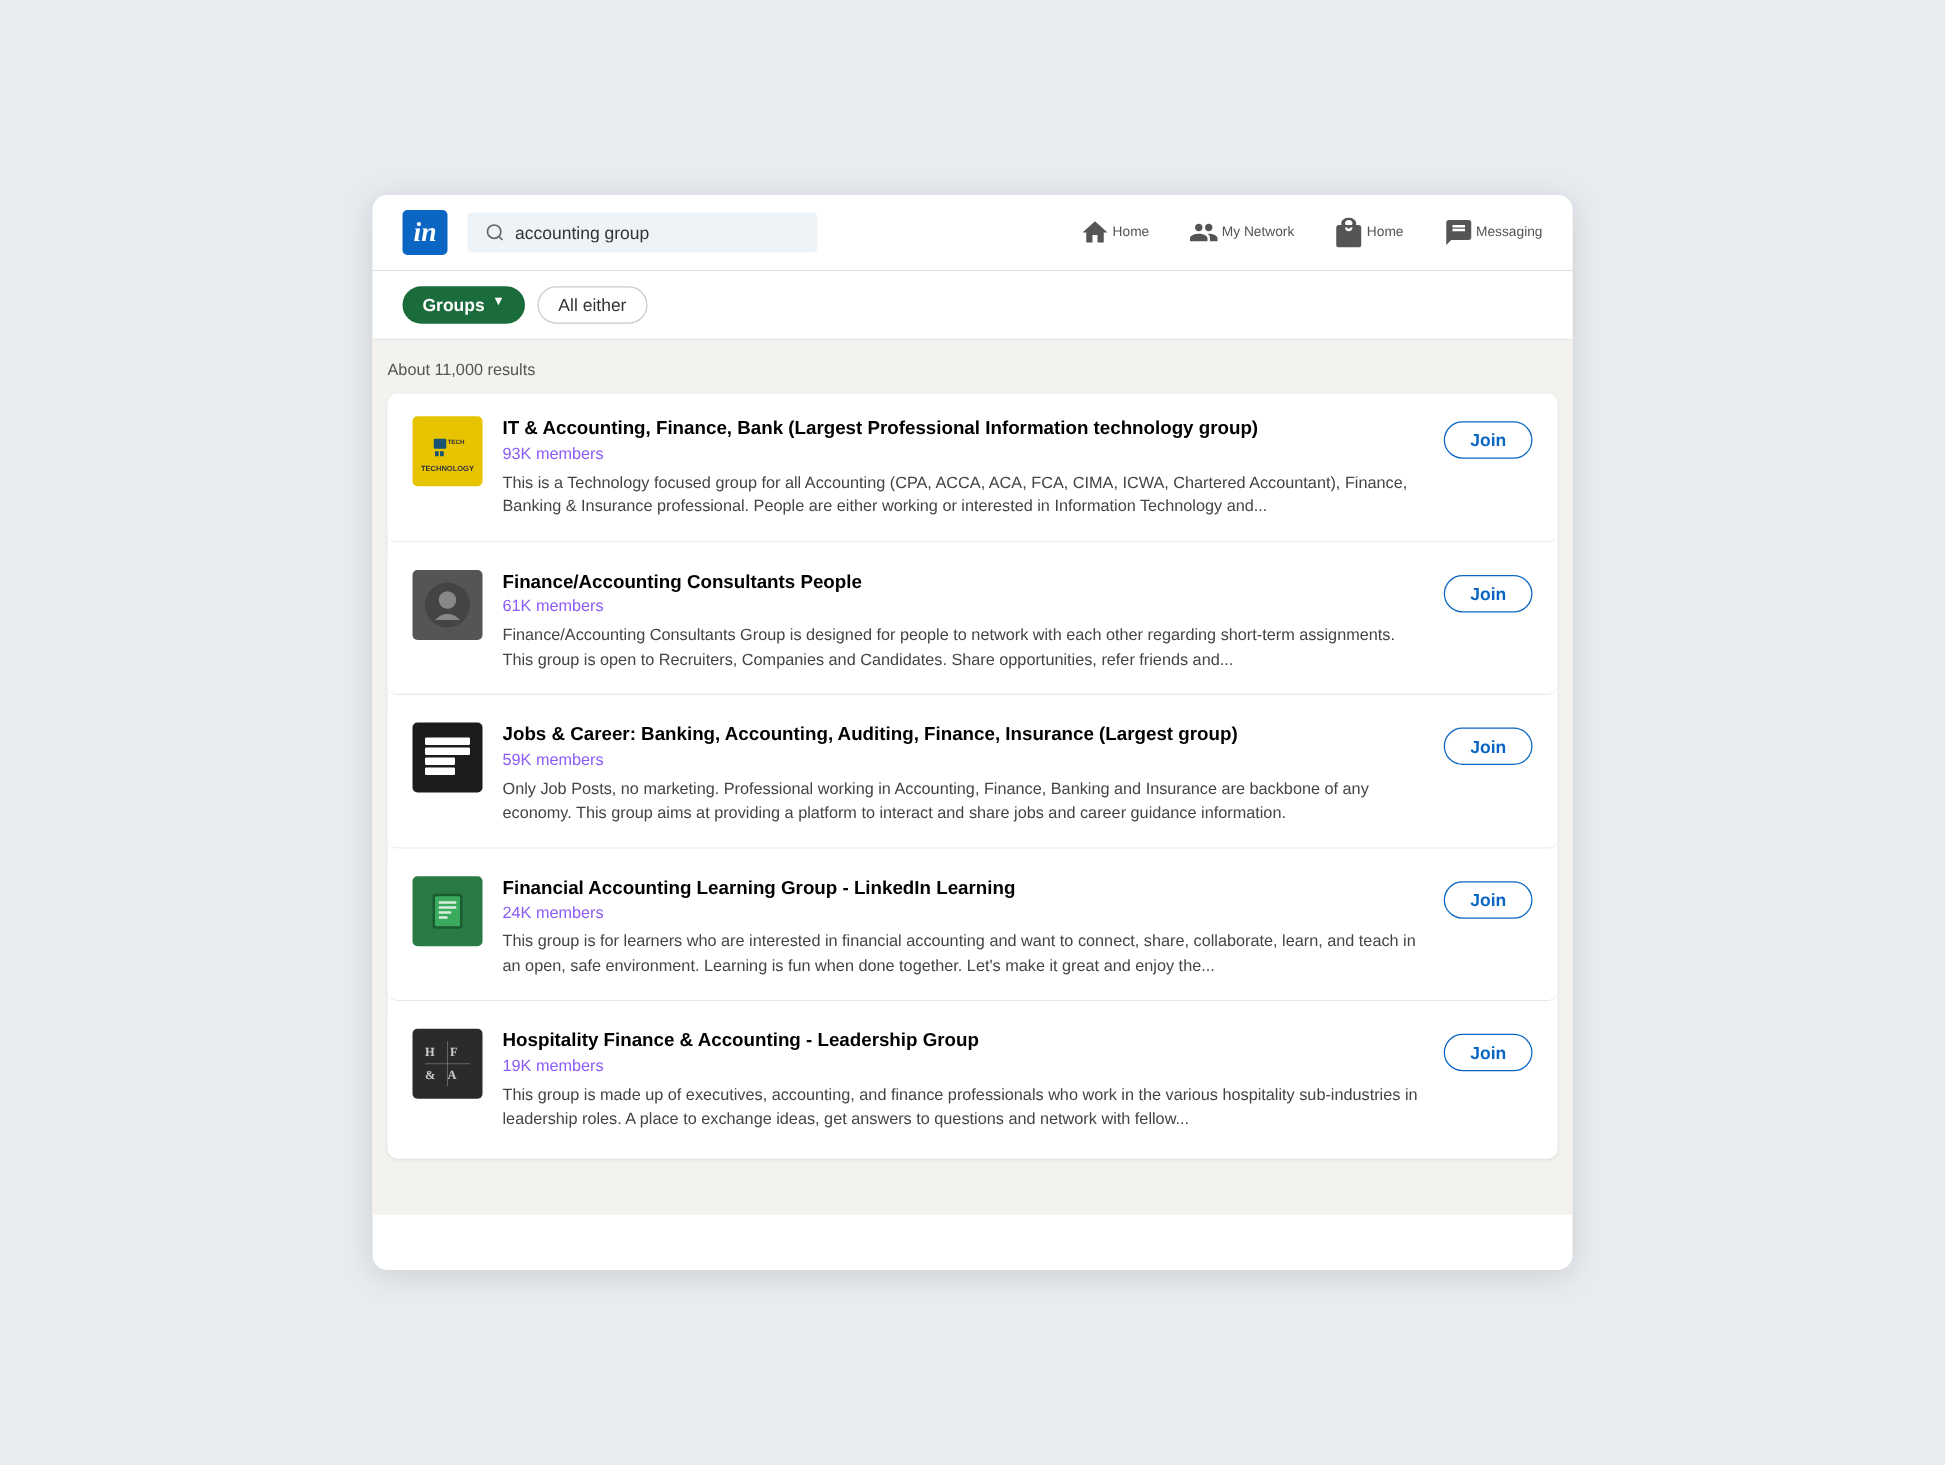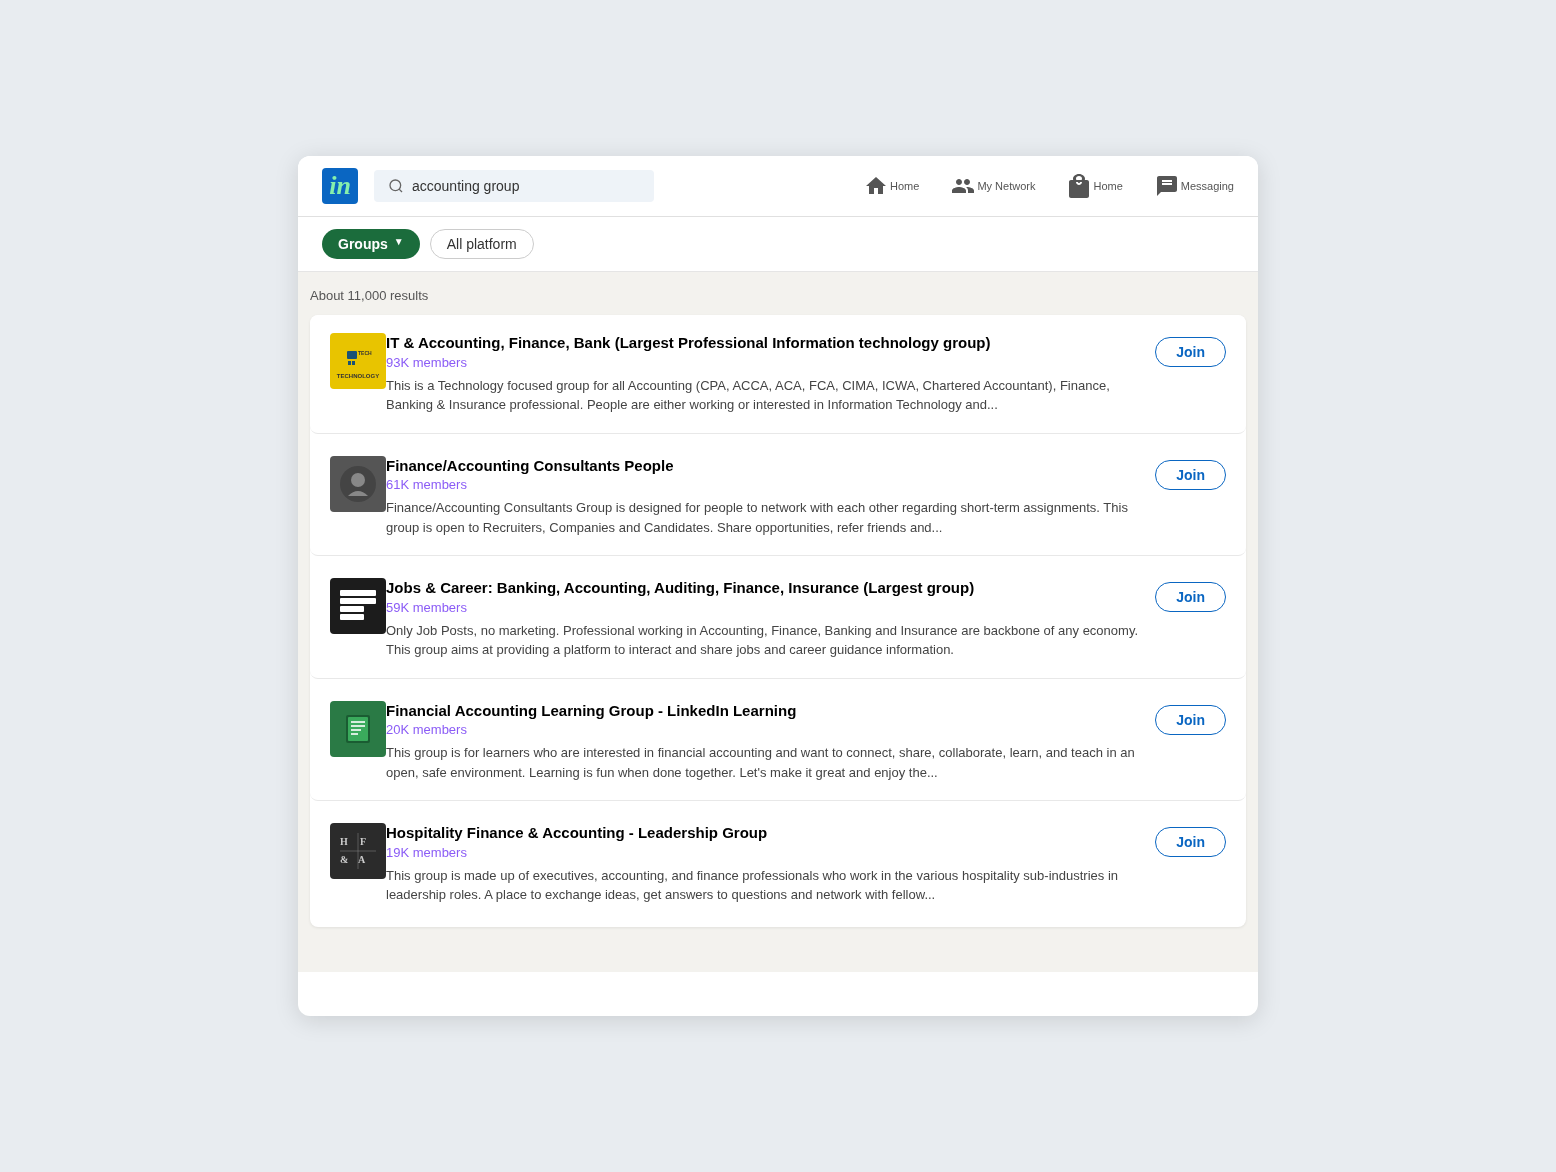"in" .linkedin-logo span { color: #86efac -> #ffffff; font-size: 26px -> 22px }
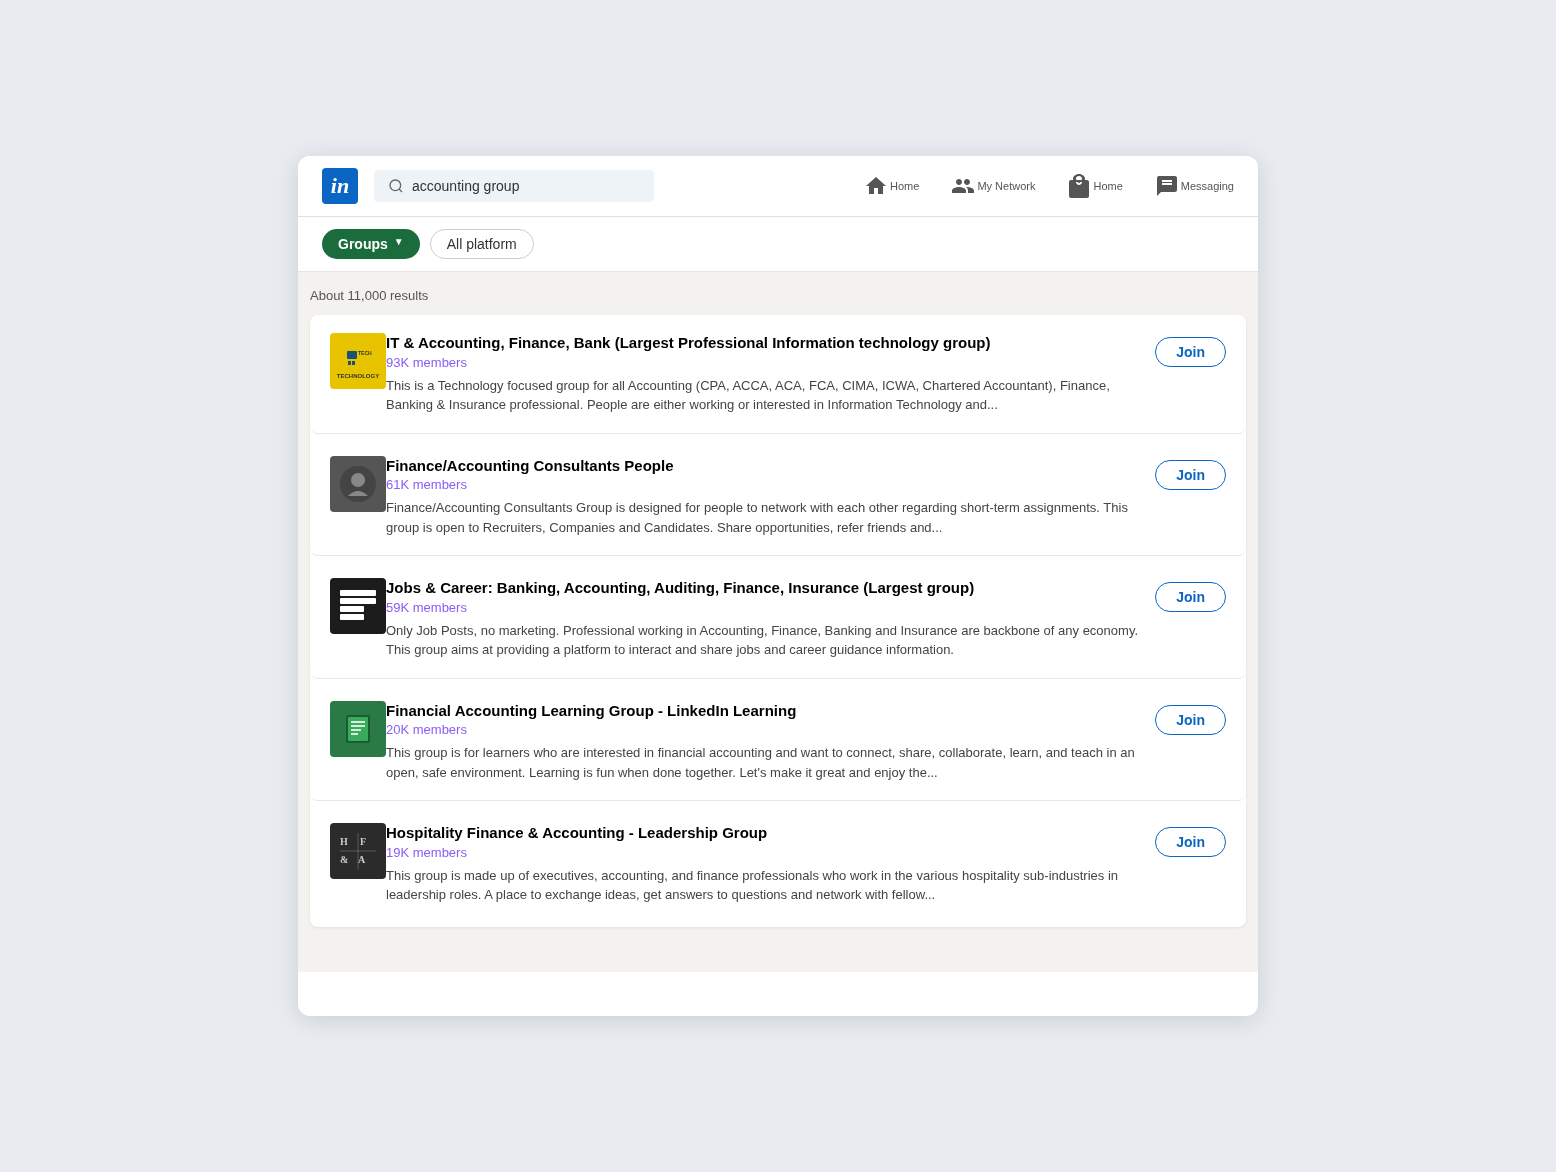"All platform" span { text: platform -> either }
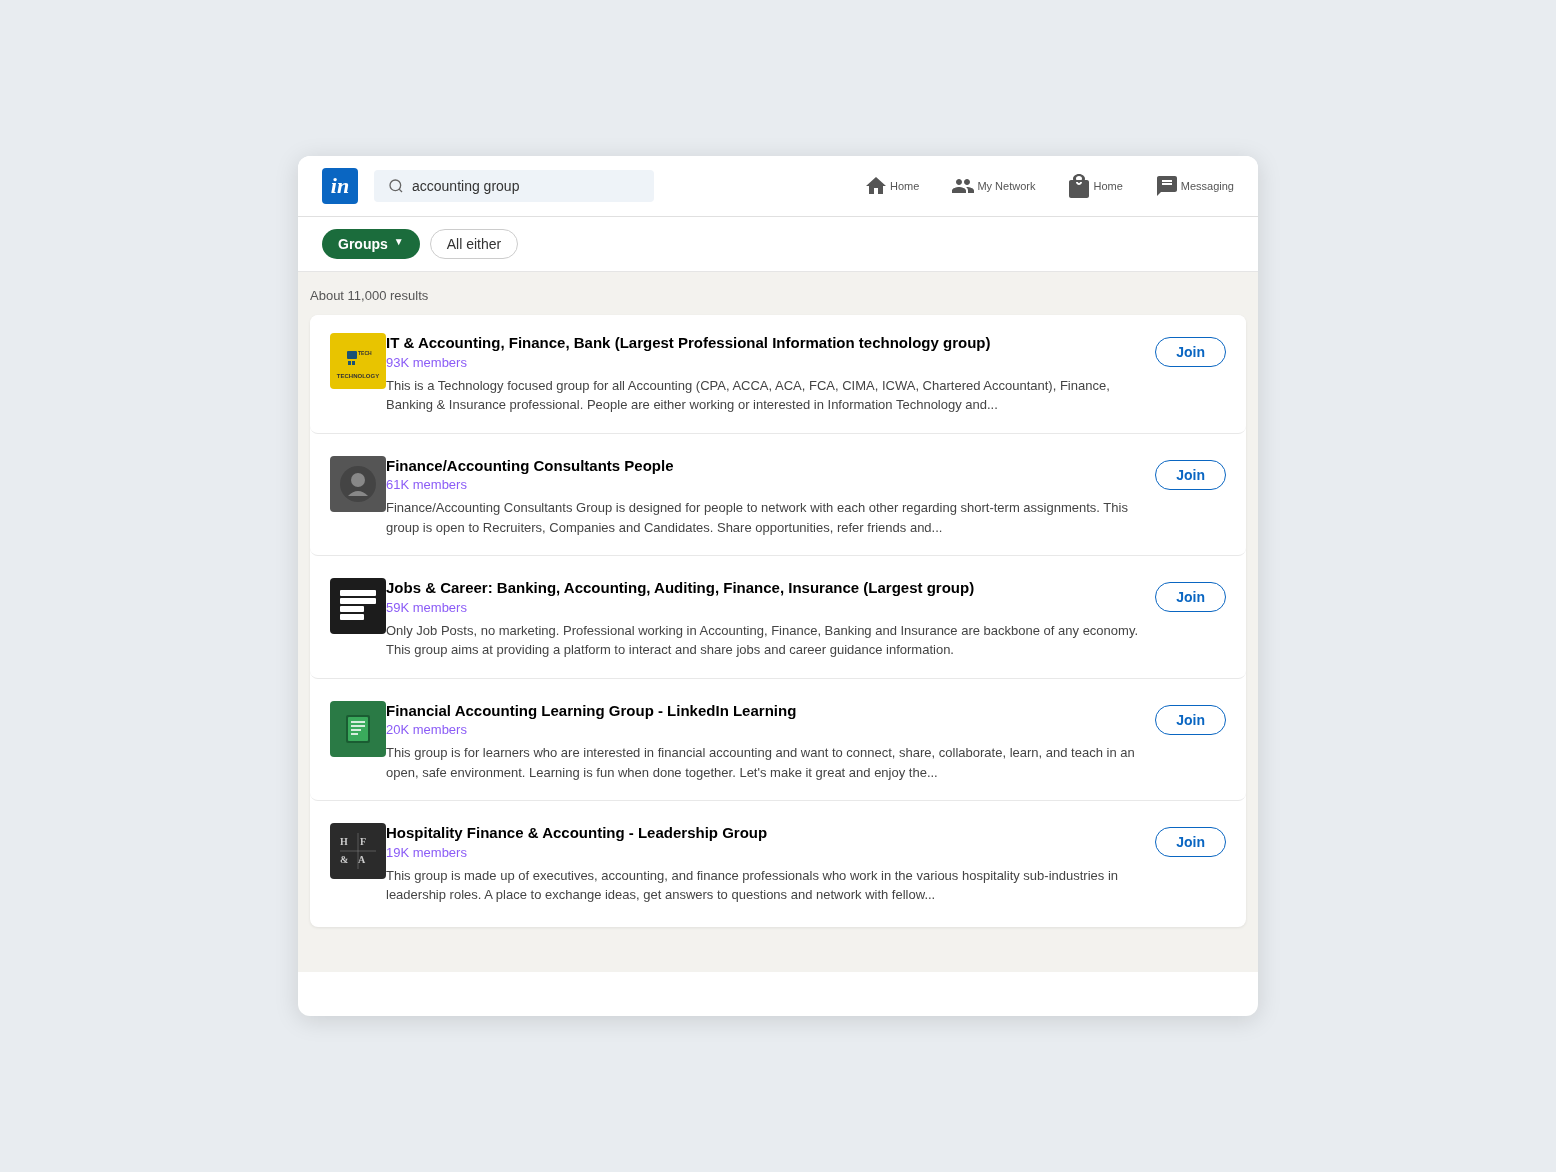"IT & Accounting, Finance, Bank" .result-card { gap: 0 -> 16px }
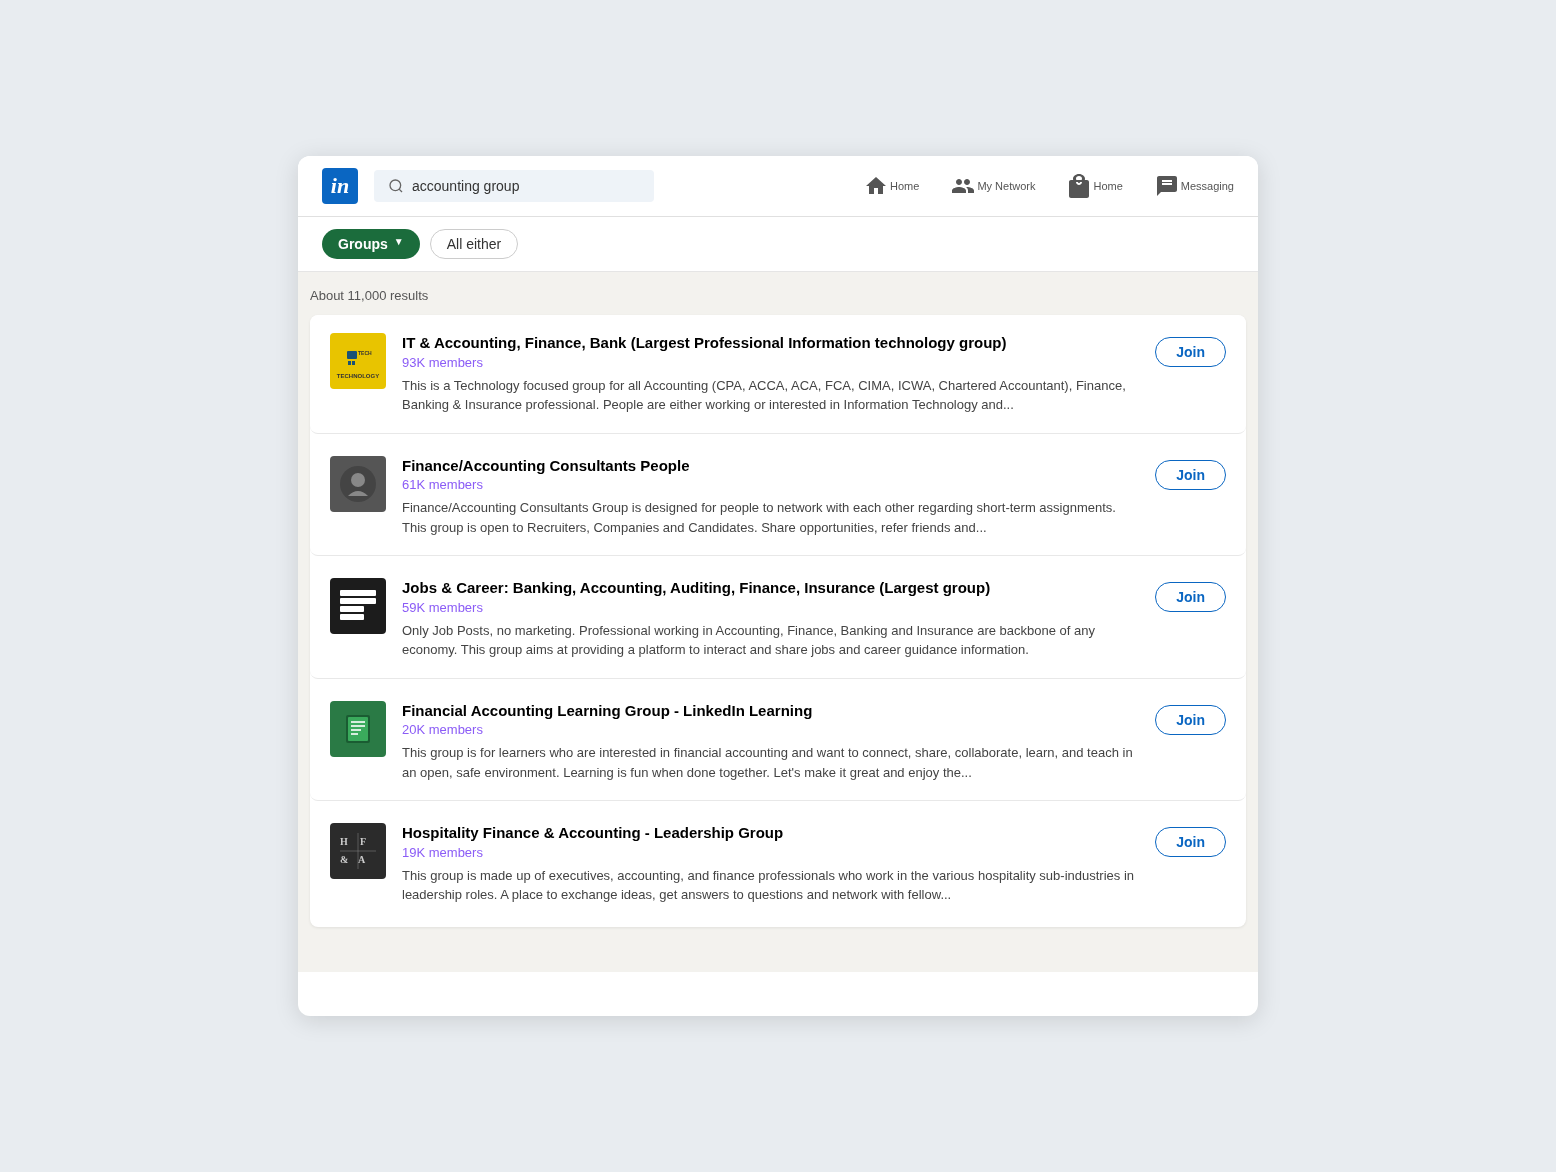"20K members" div.card-members { text: 20K -> 24K }
